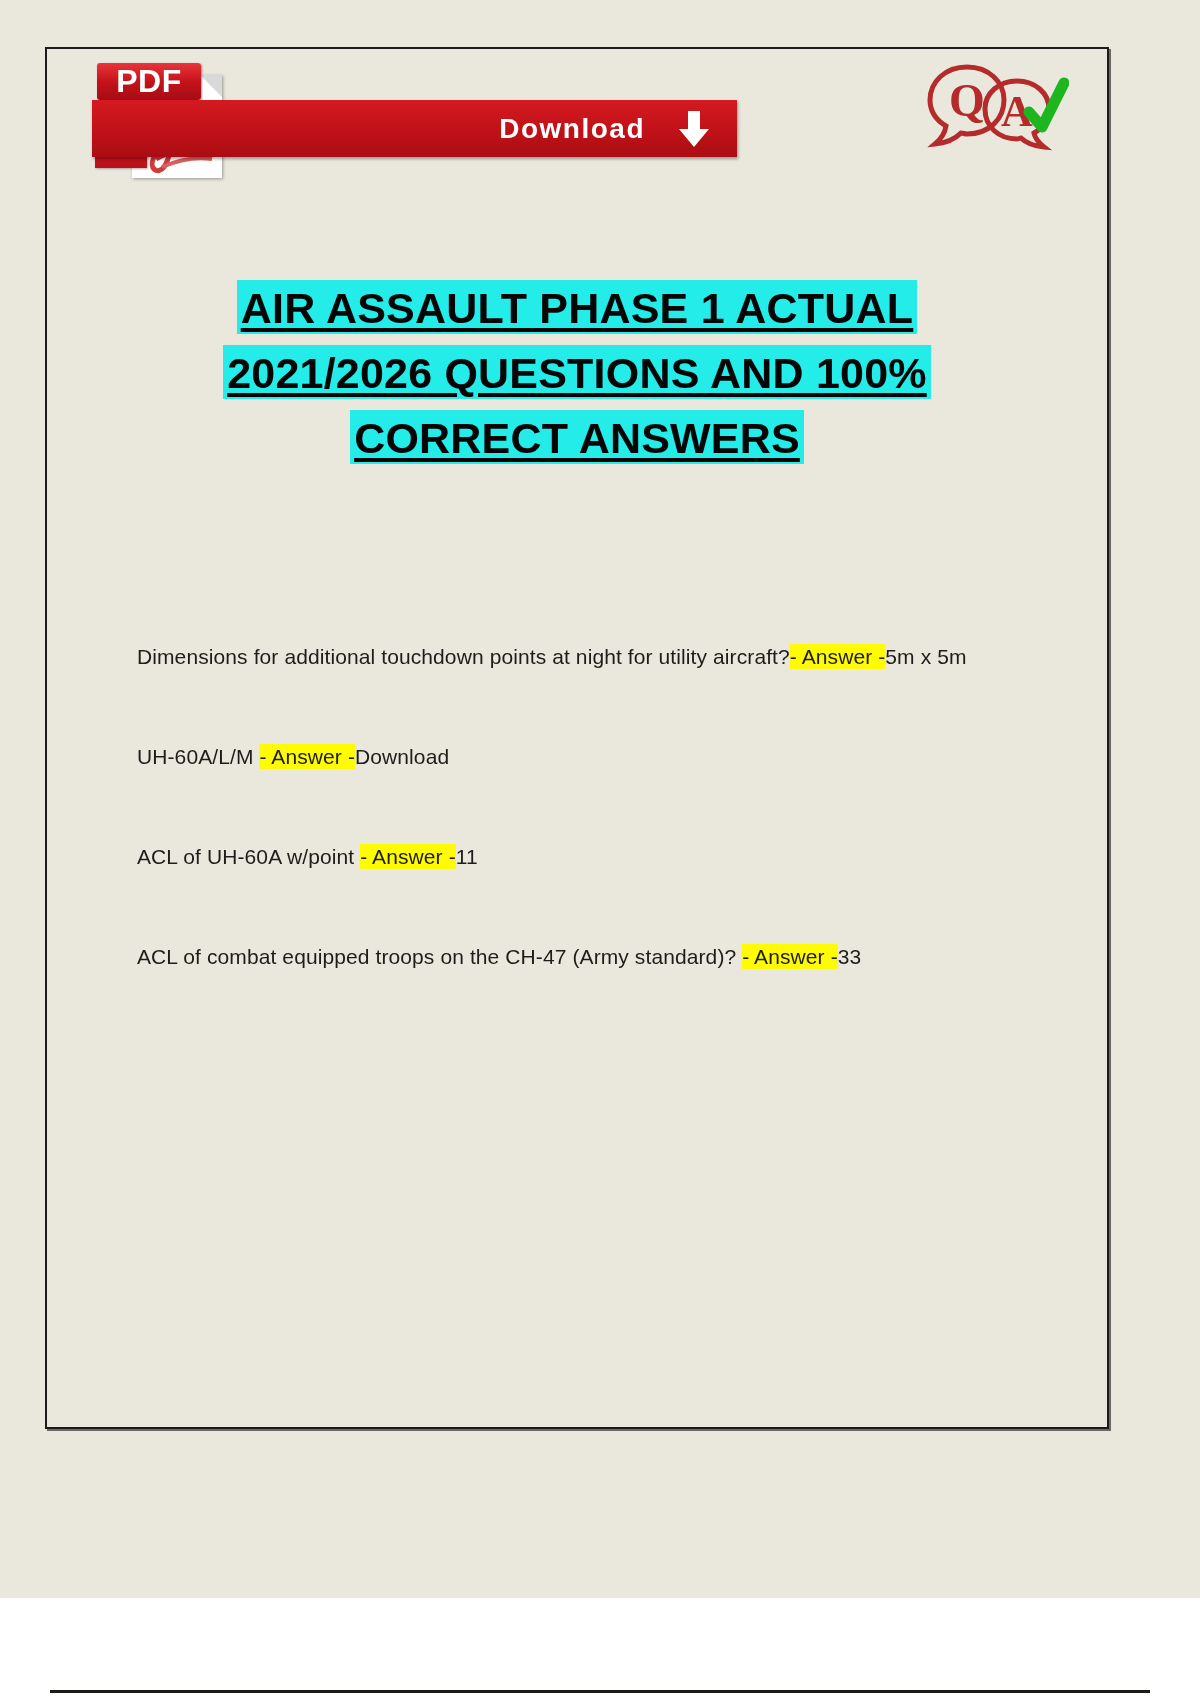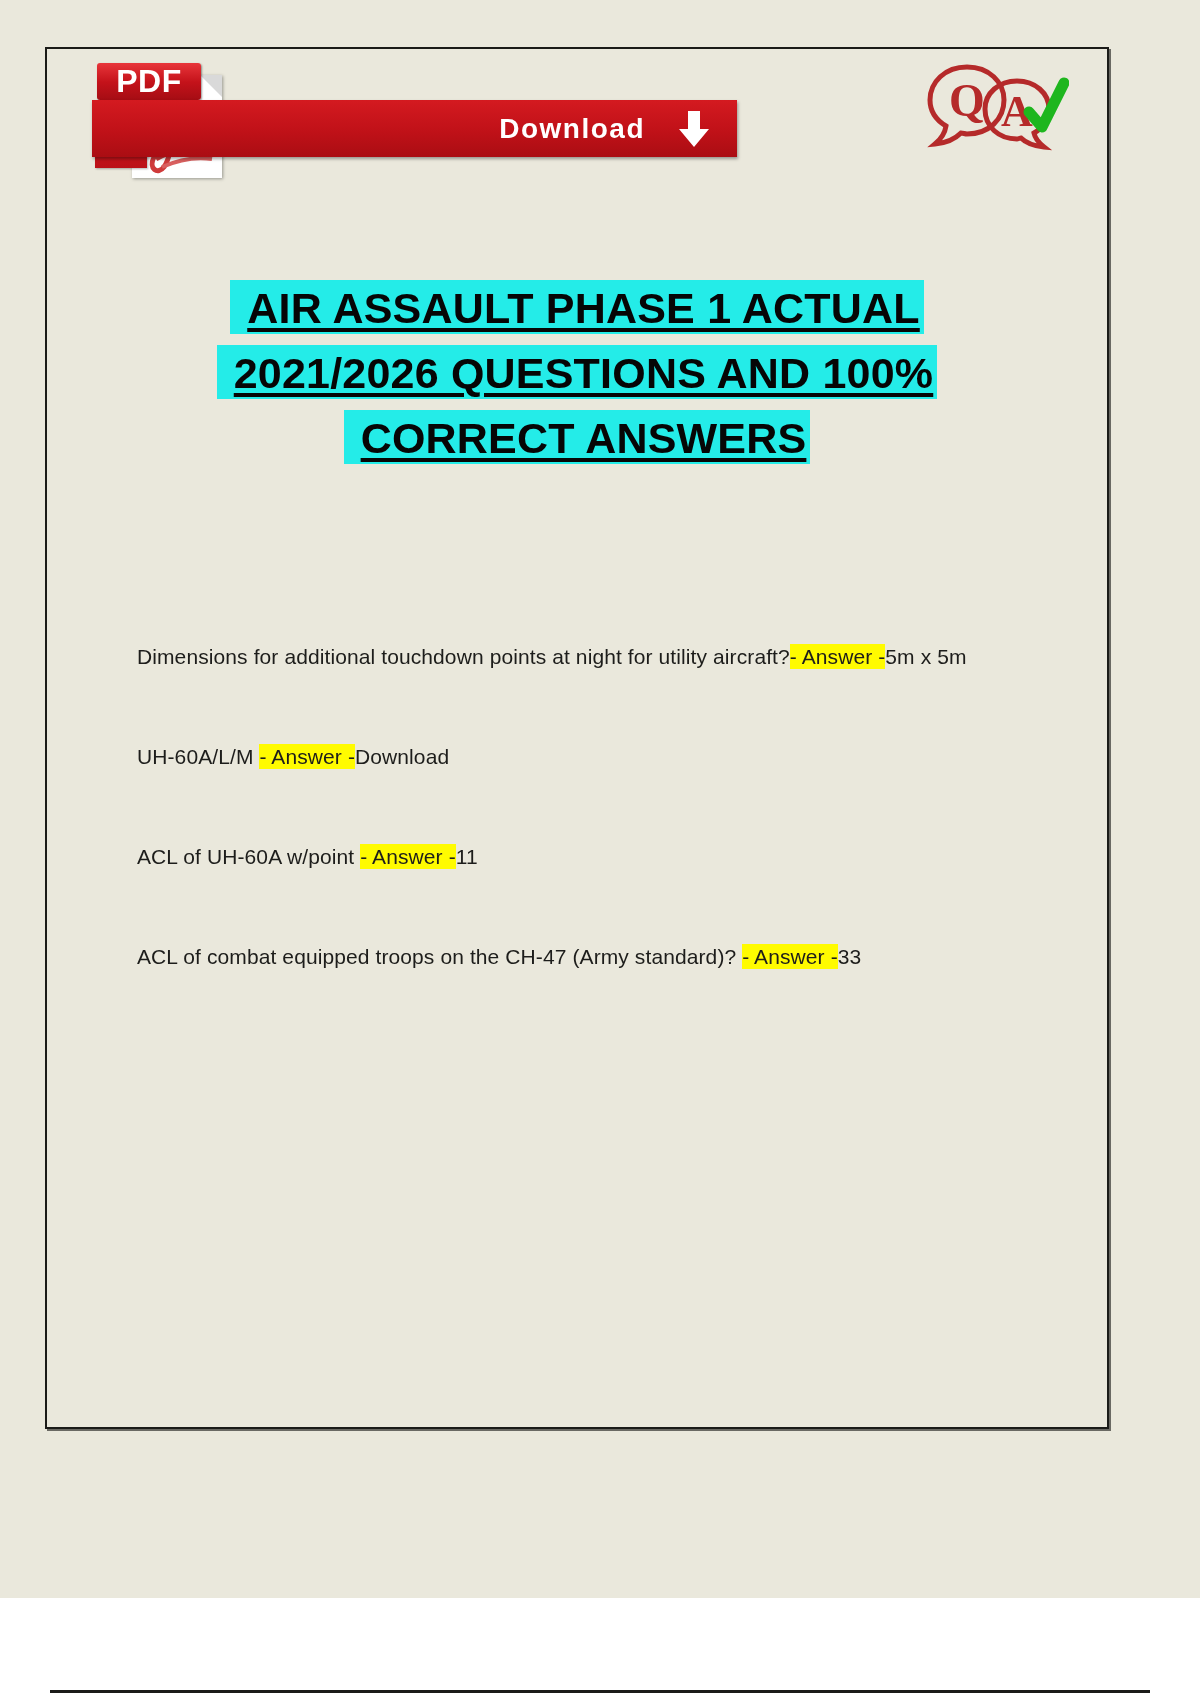"AIR ASSAULT PHASE 1 ACTUAL" .title-text { padding: 4px 4px 2px 17px -> 4px 4px 2px 4px }
